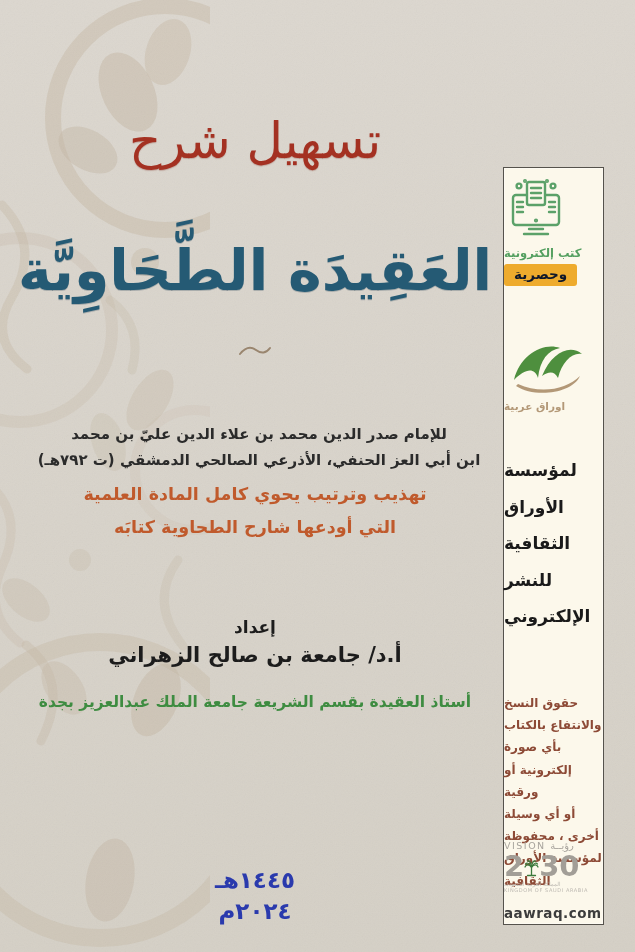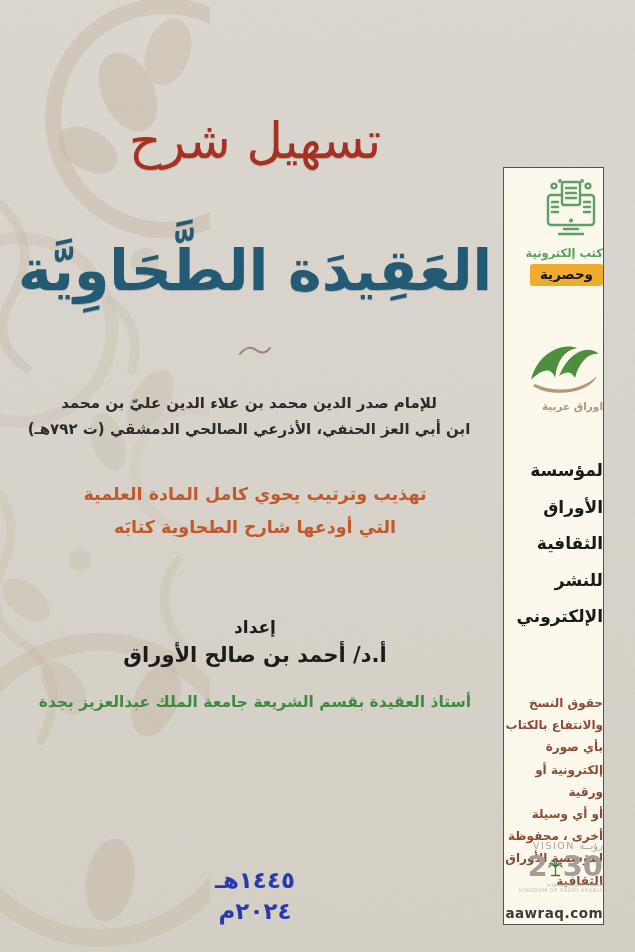"كتب إلكترونية" .sb { text-align: right -> left }
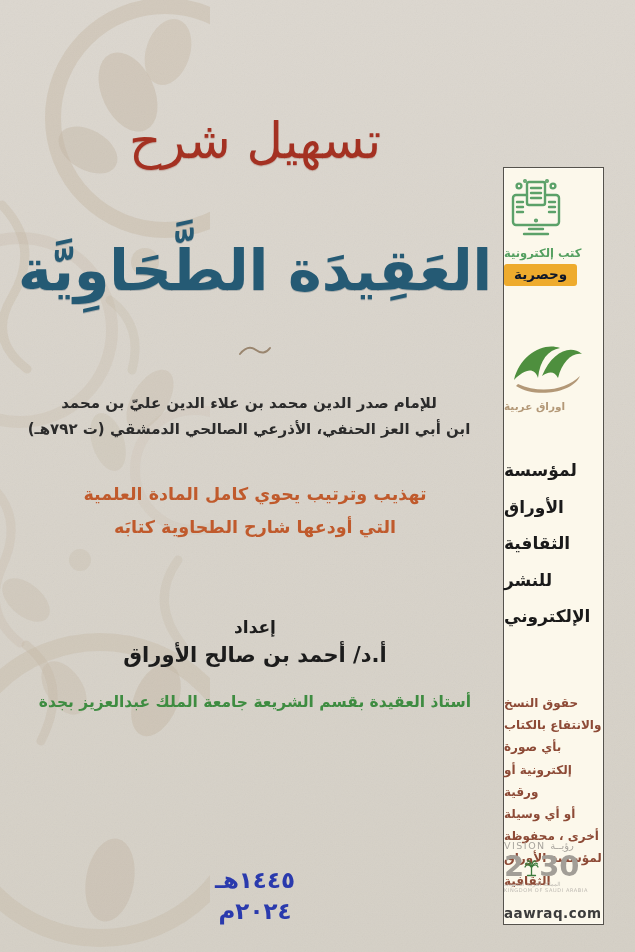"للإمام صدر الدين محمد بن" div.abs { left: 14px -> 24px; margin-top: none -> 31px }
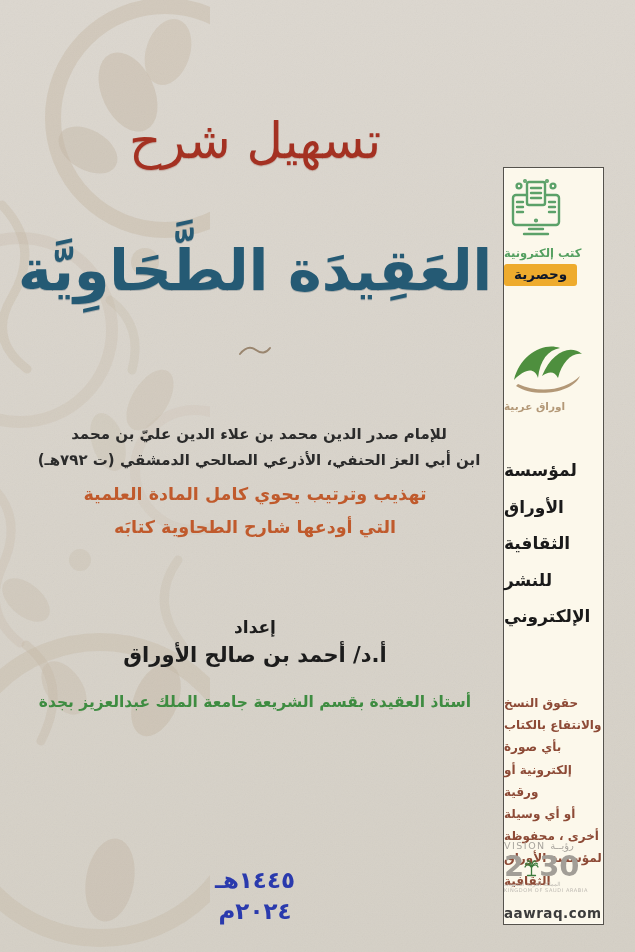"أ.د/ أحمد بن صالح الأوراق" div.abs { text: أحمد بن صالح الأوراق -> جامعة بن صالح الزهراني }
